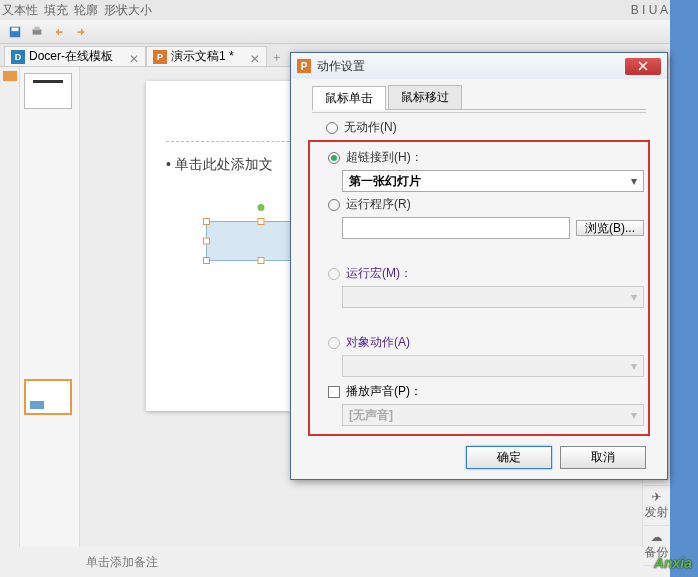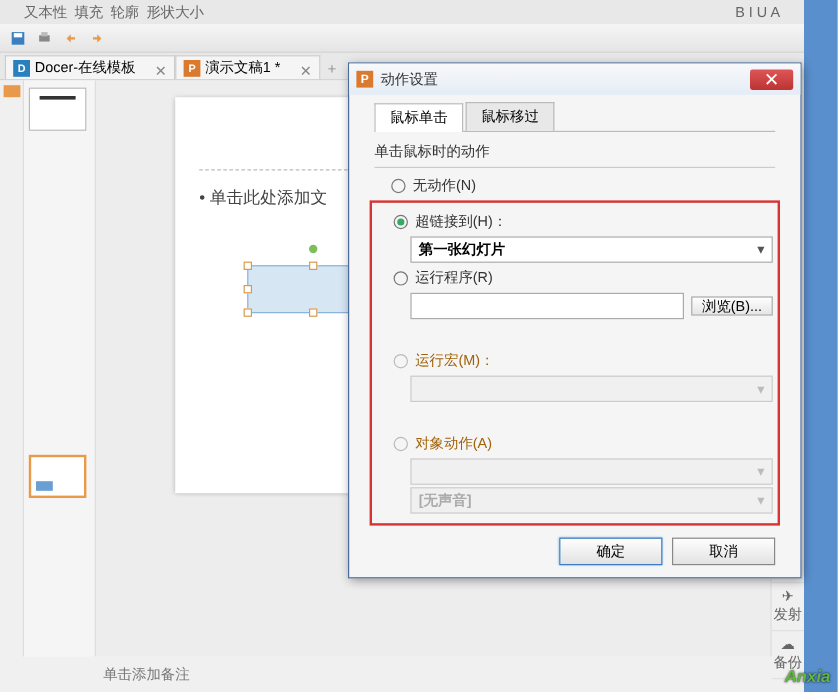"又本性" .top-toolbar { padding: 0 20px -> 0 2px }
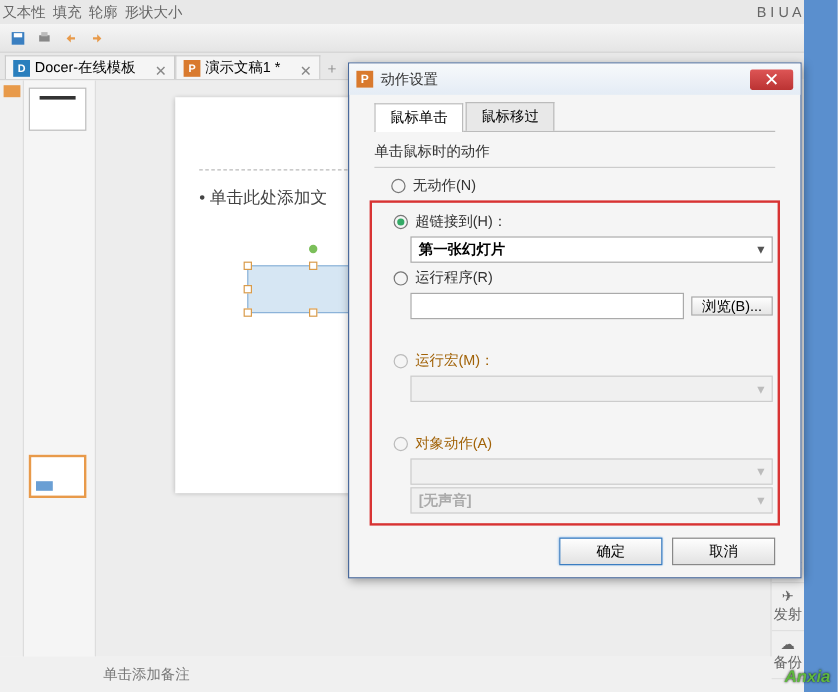"单击鼠标时的动作" div.group-label { html: <div>单击鼠标时的动作</div> -> none }
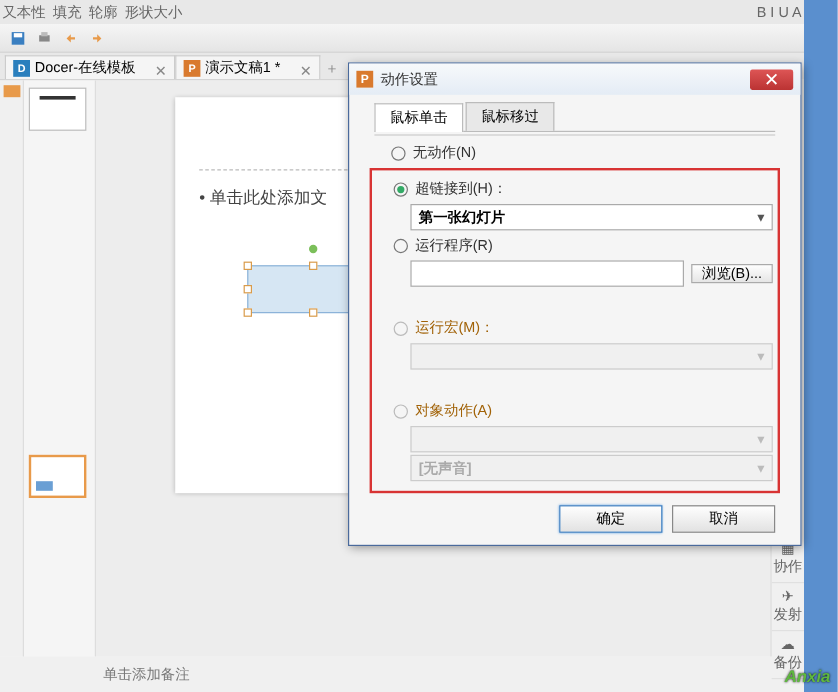"运行宏(M)：" .radio-row.disabled { color: #a16207 -> #4c1d95 }
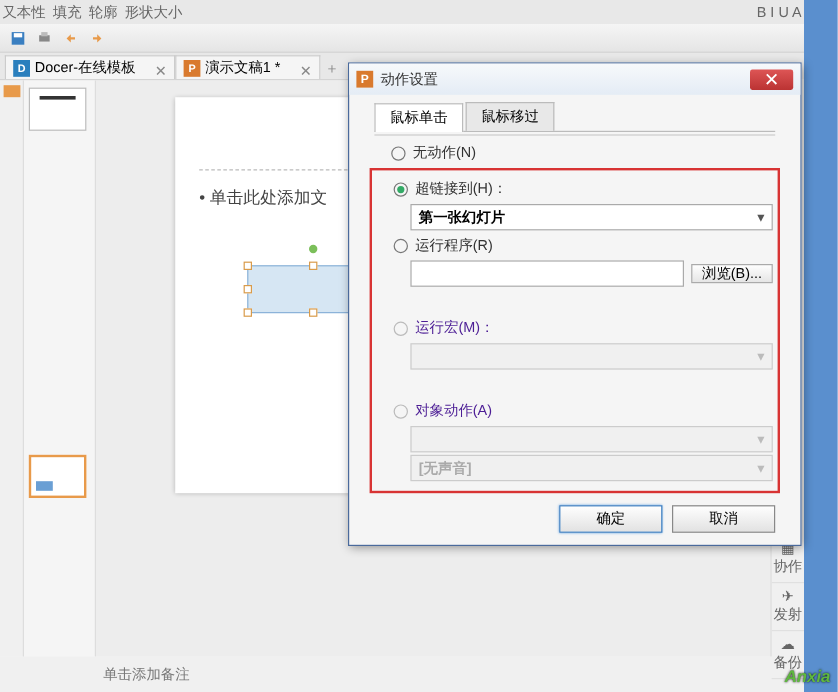"播放声音(P)：" div.check-row { html: none -> <div> <div></div> <span>播放声音(P)：</span> </div> }
